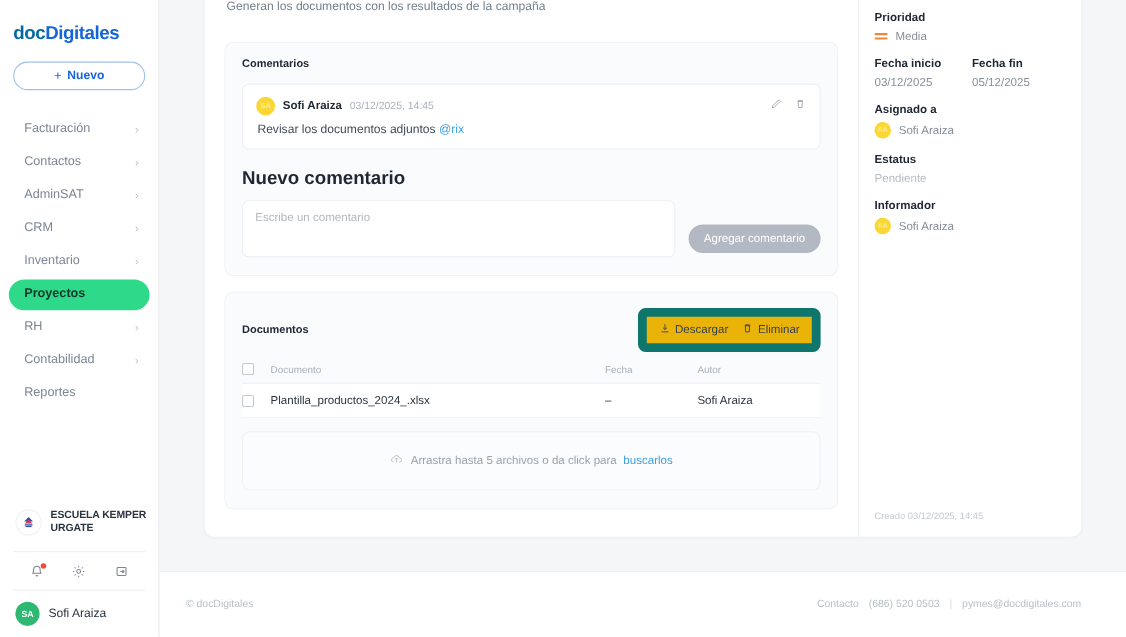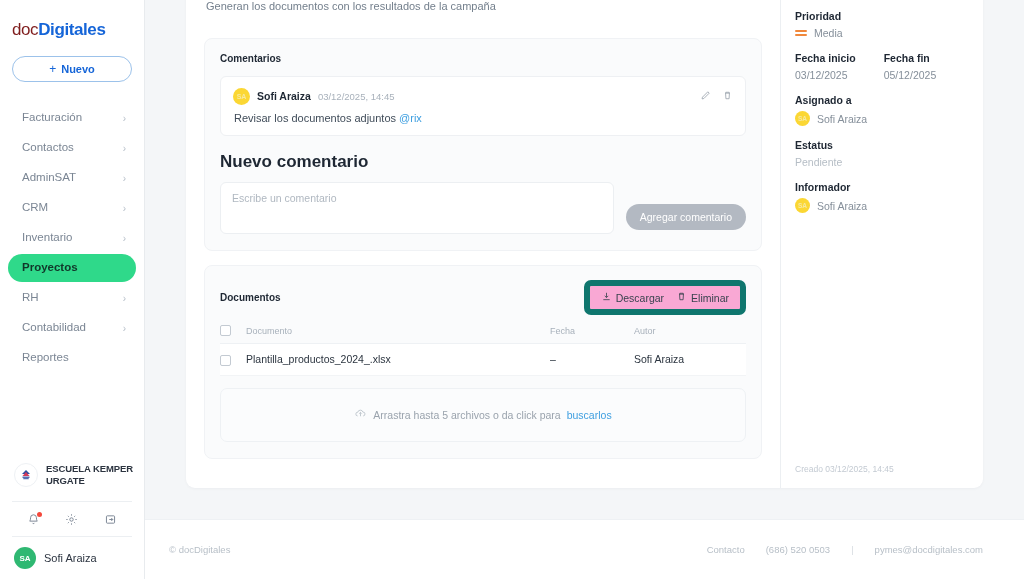"doc" .logo .doc { color: #7f1d1d -> #0369a1; font-weight: 400 -> 700 }
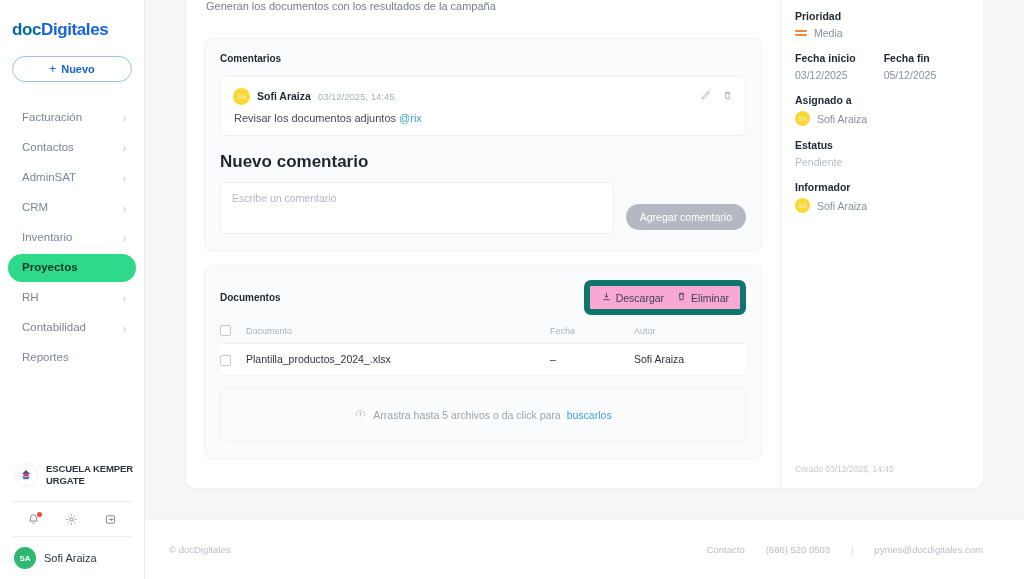"Descargar" .docs-actions { background: #f9a8d4 -> #eab308; border: 6px solid #0f766e -> 8px solid #0f766e }
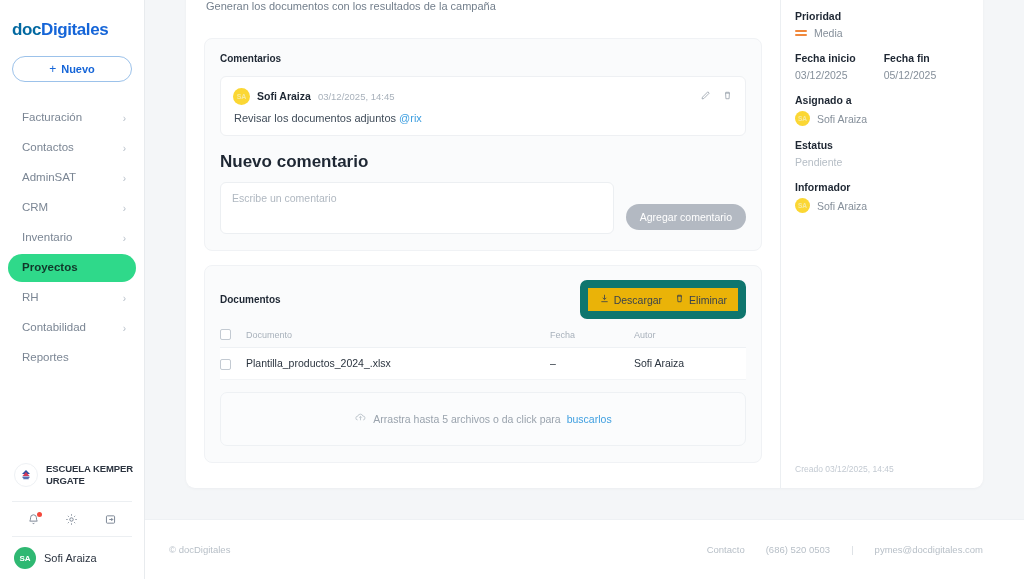"Contacto" .footer-right { gap: 21px -> 9px }
